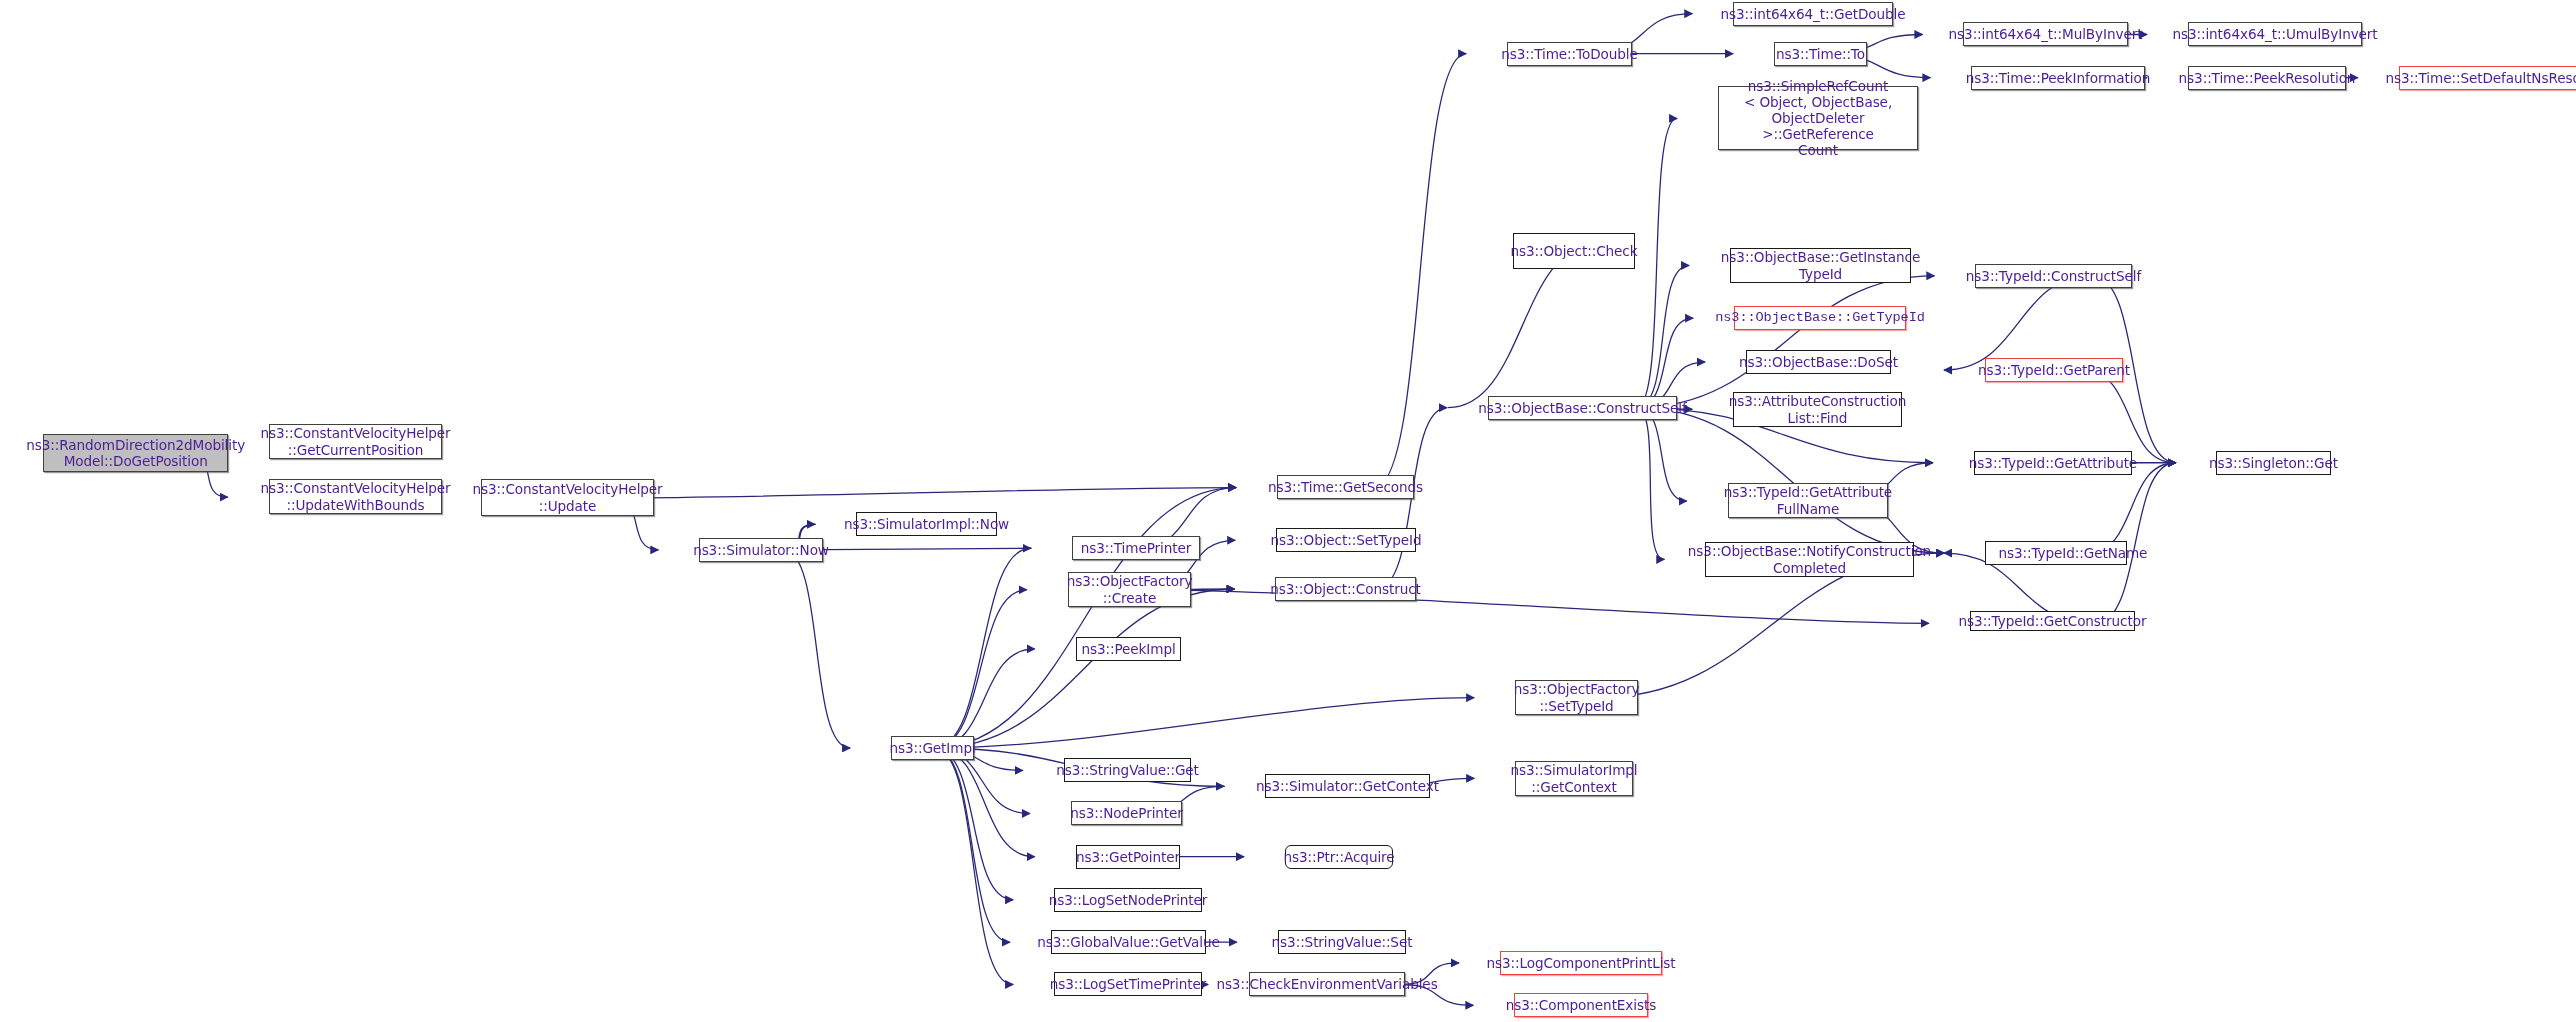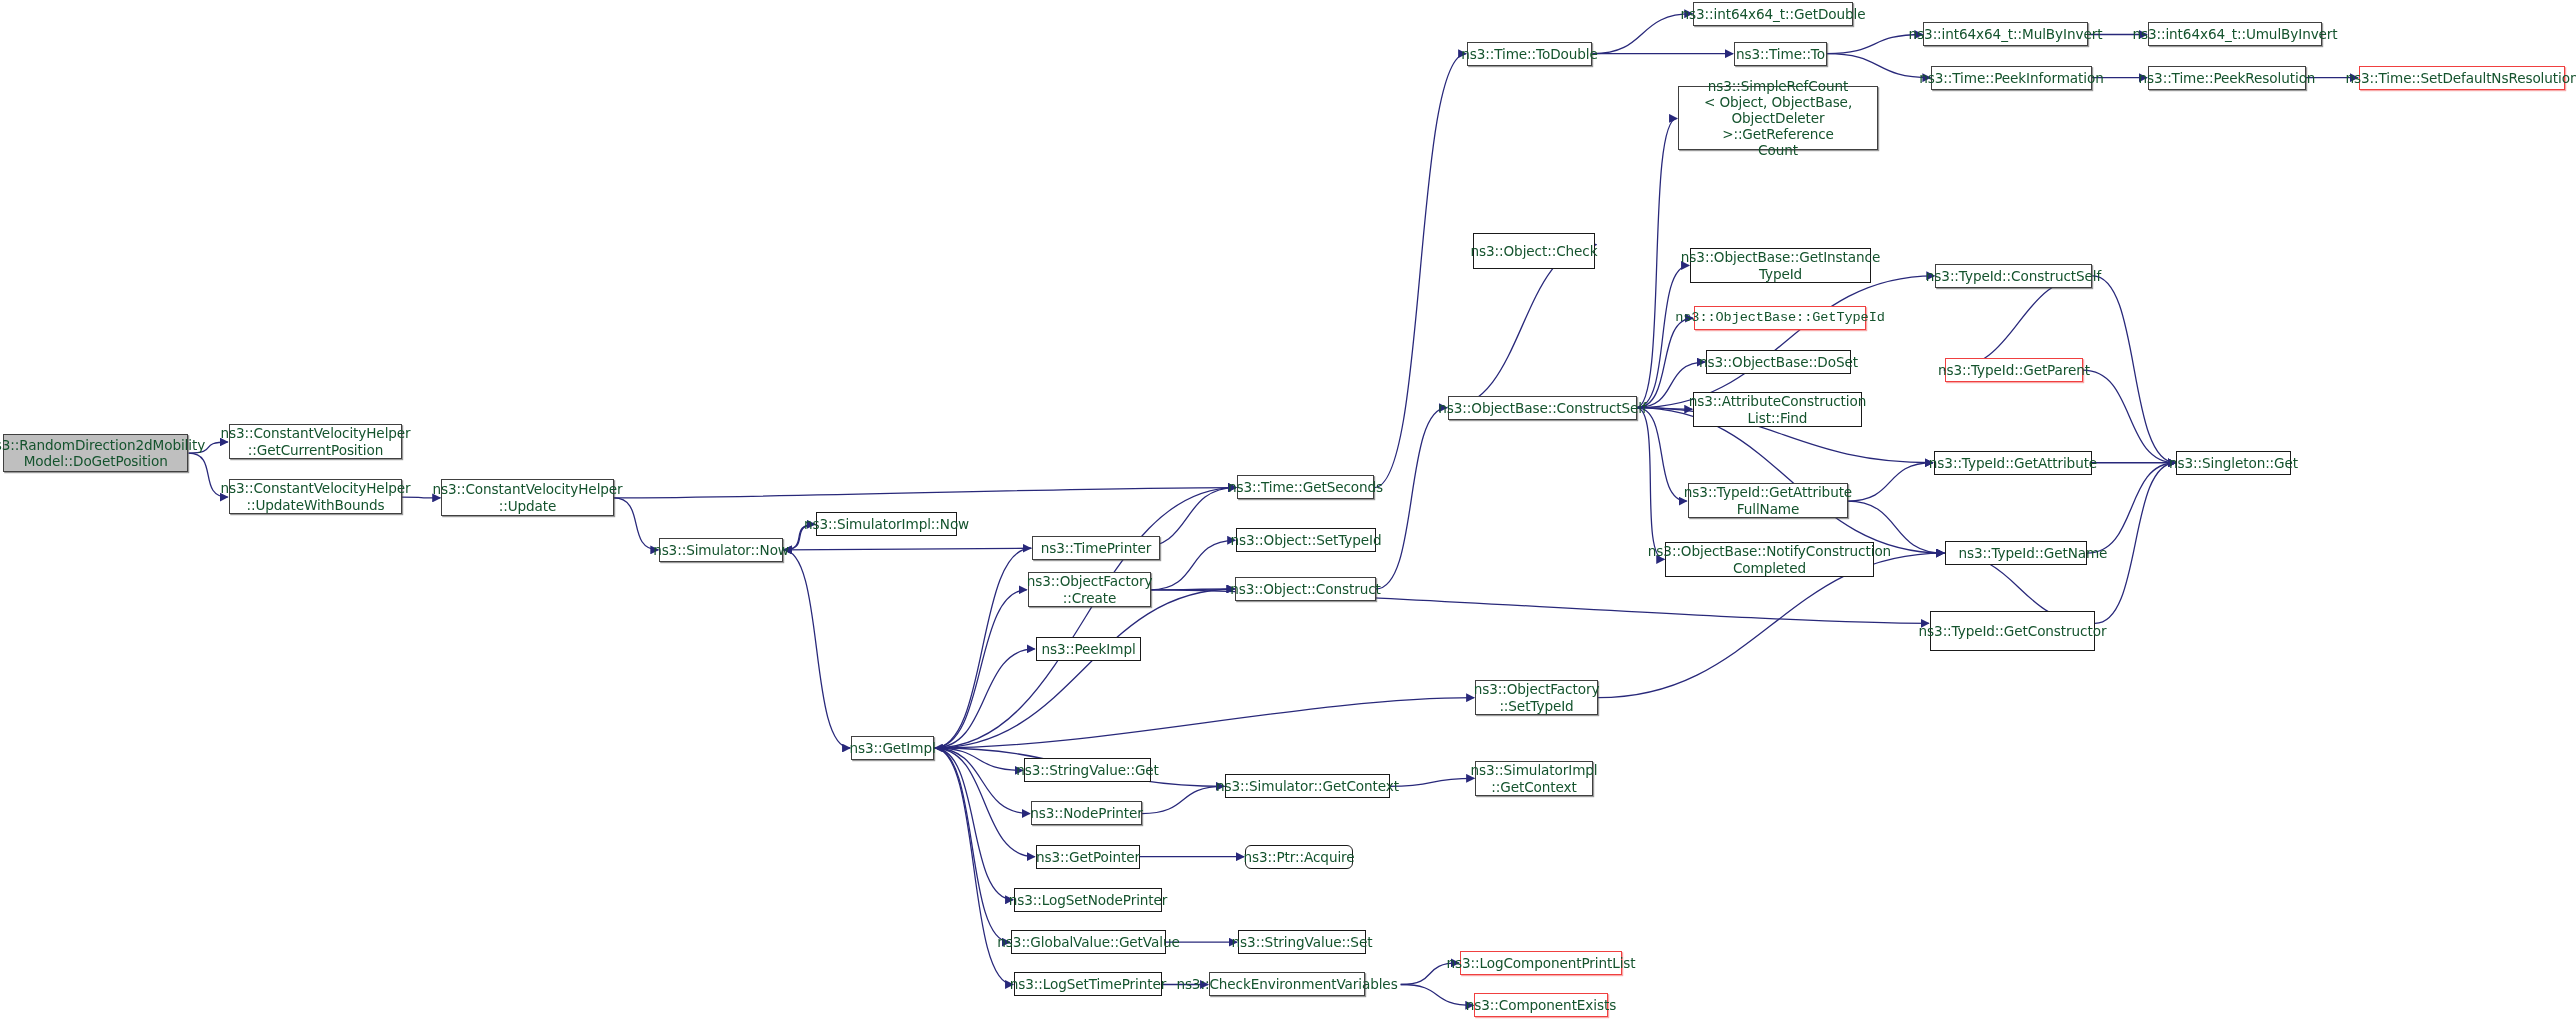"ns3::int64x64_t::GetDouble" .node { color: #14532d -> #4c1d95; margin-left: none -> 40px }
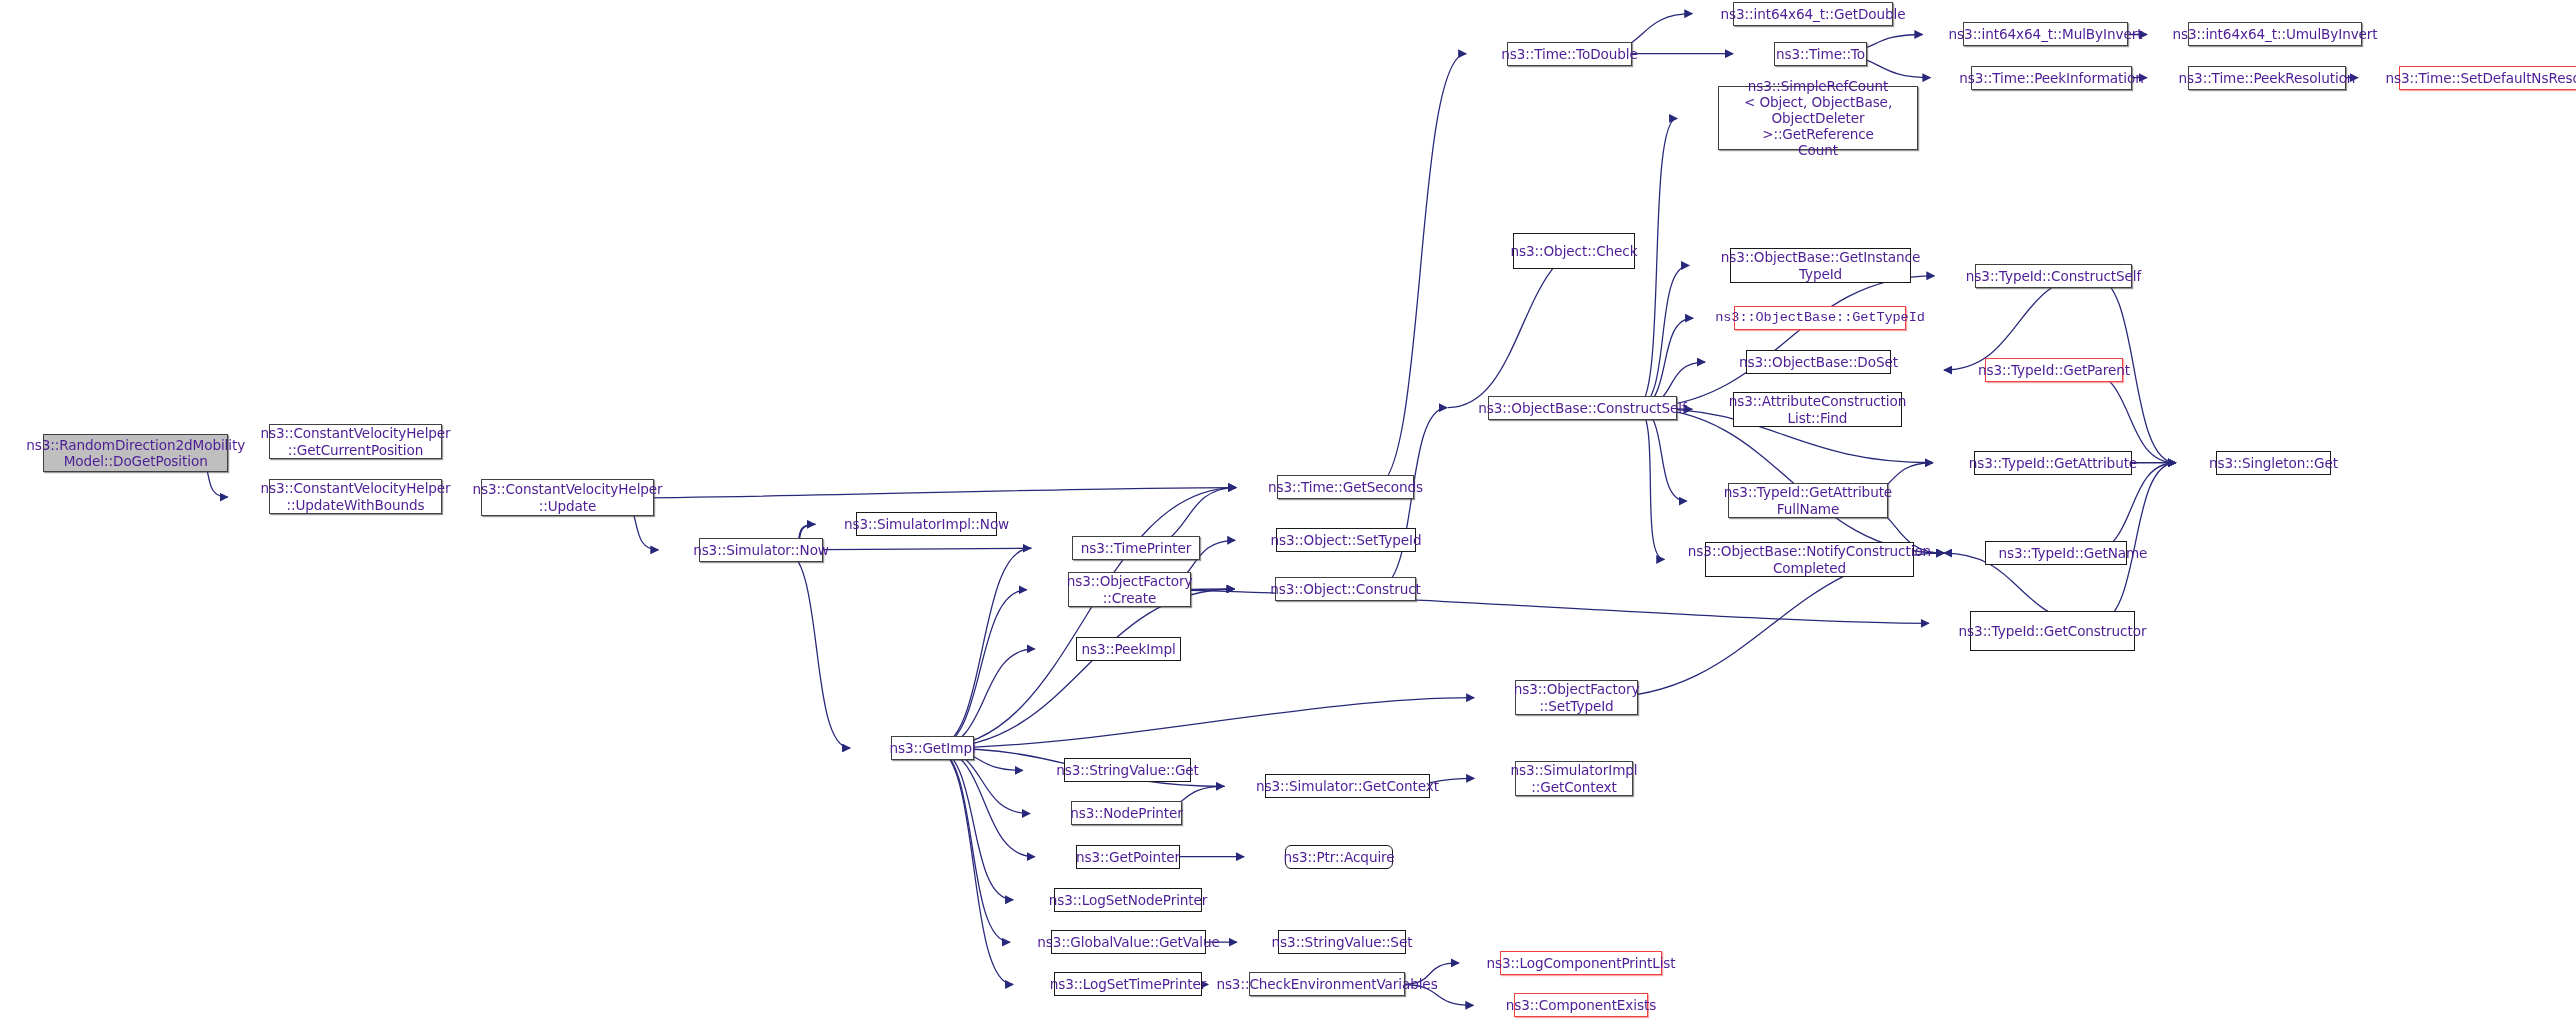"ns3::Time::PeekInformation" div.node { width: 161px -> 174px }
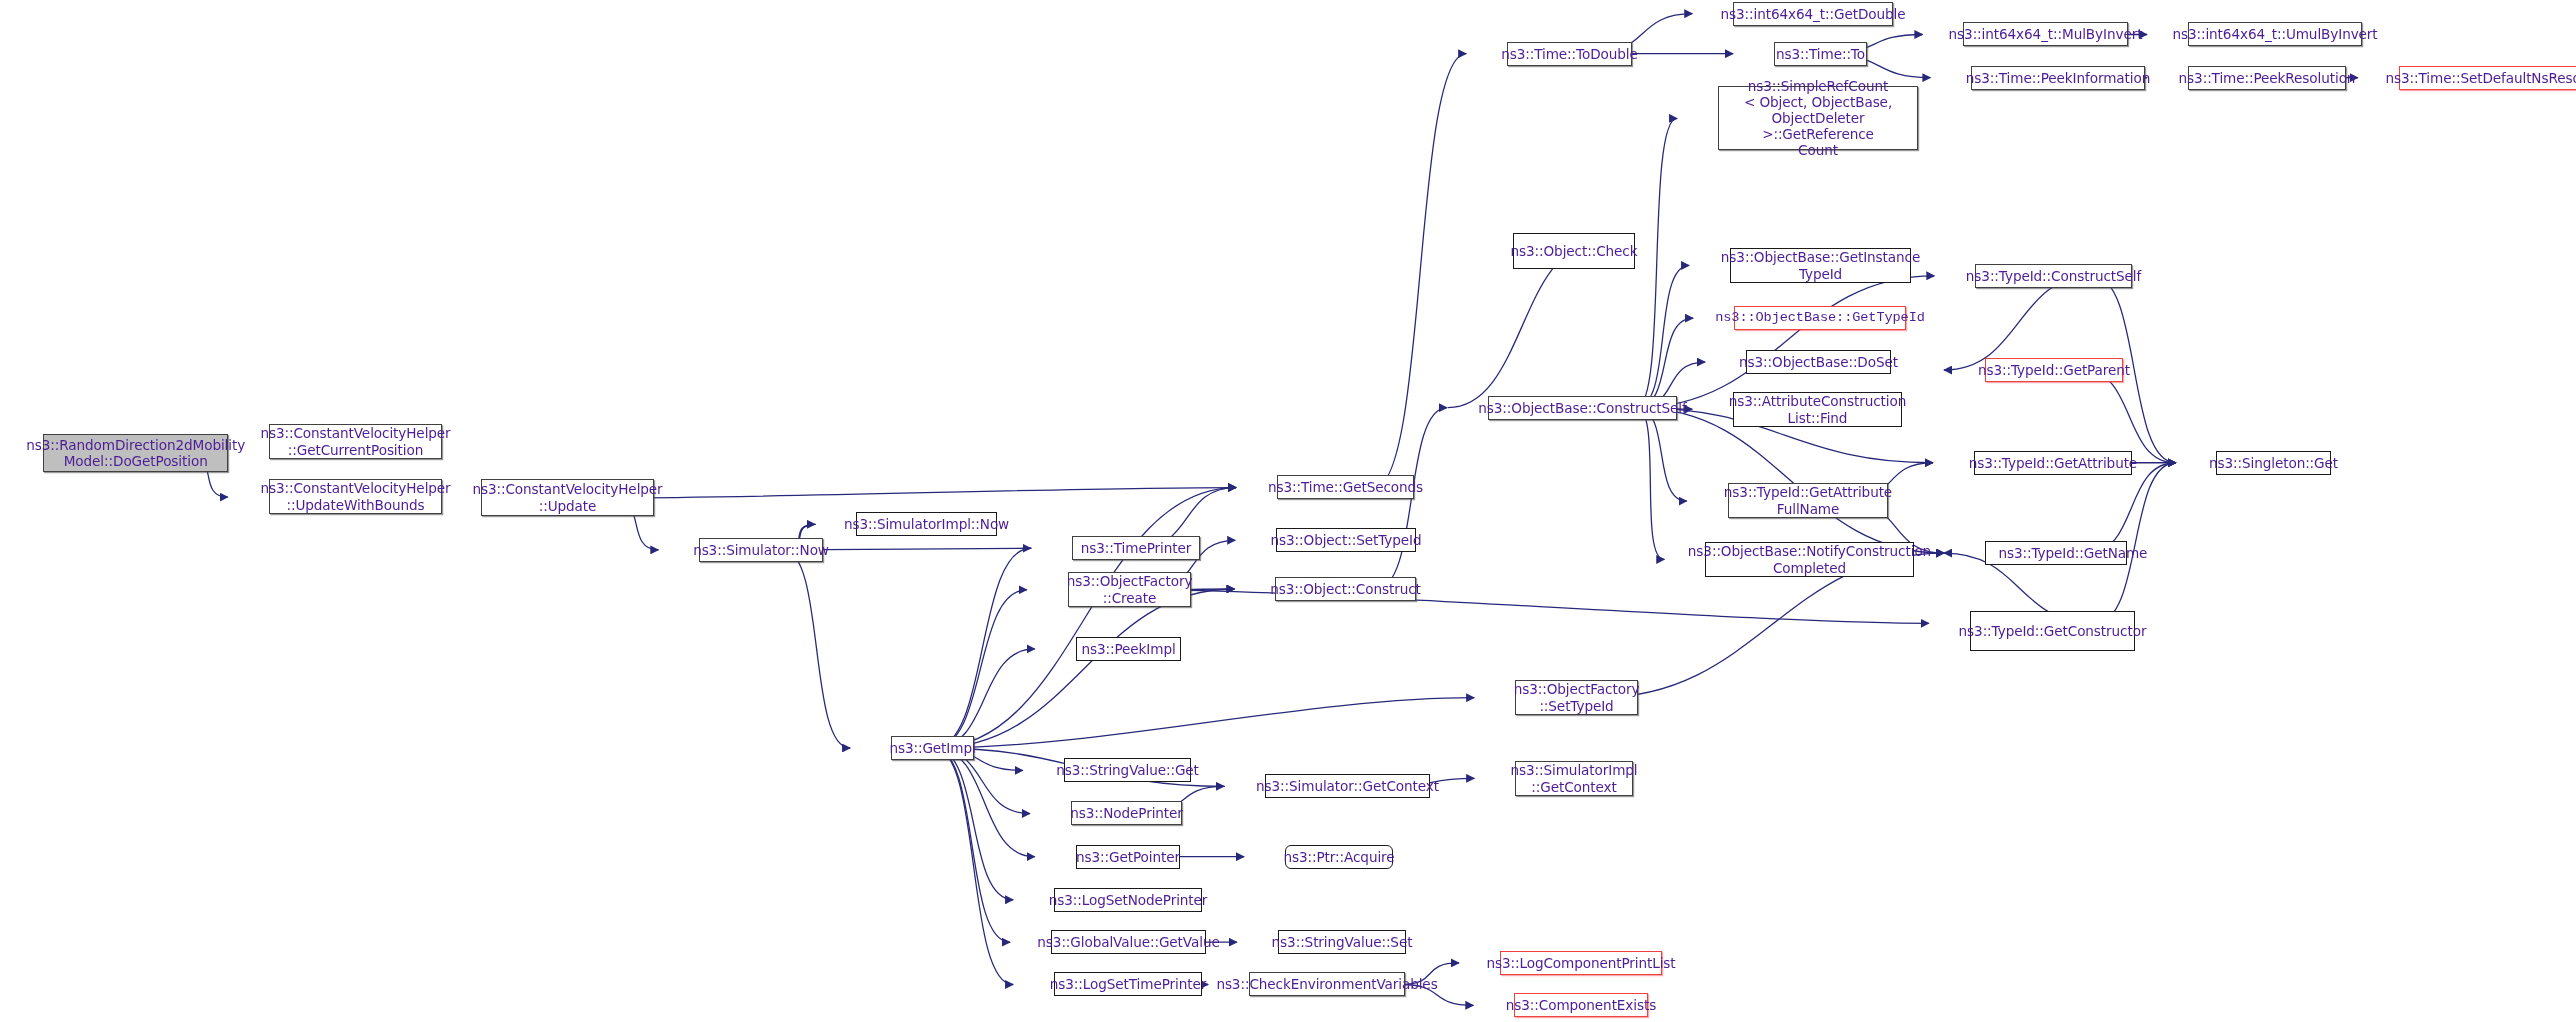"ns3::TypeId::GetConstructor" div.node { height: 40px -> 20px }
